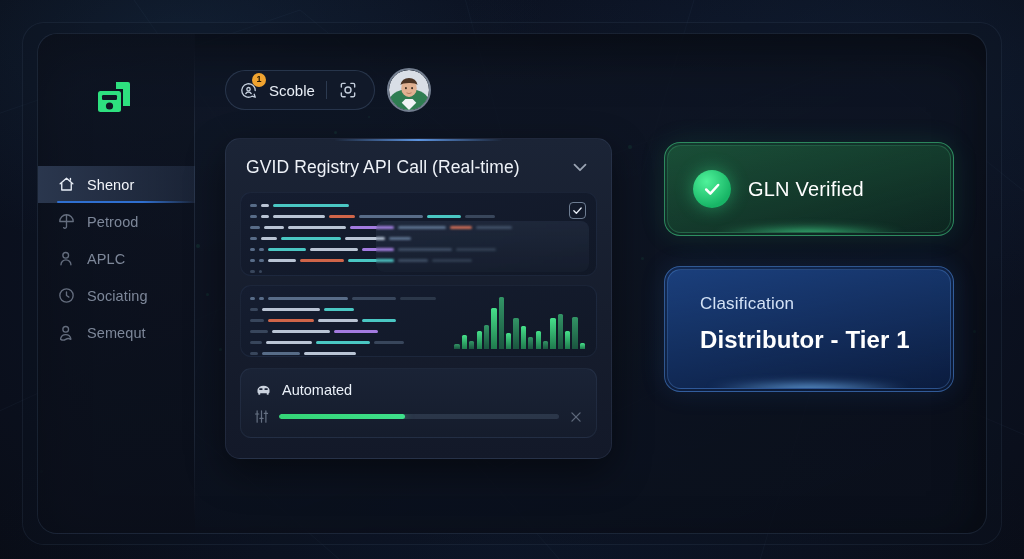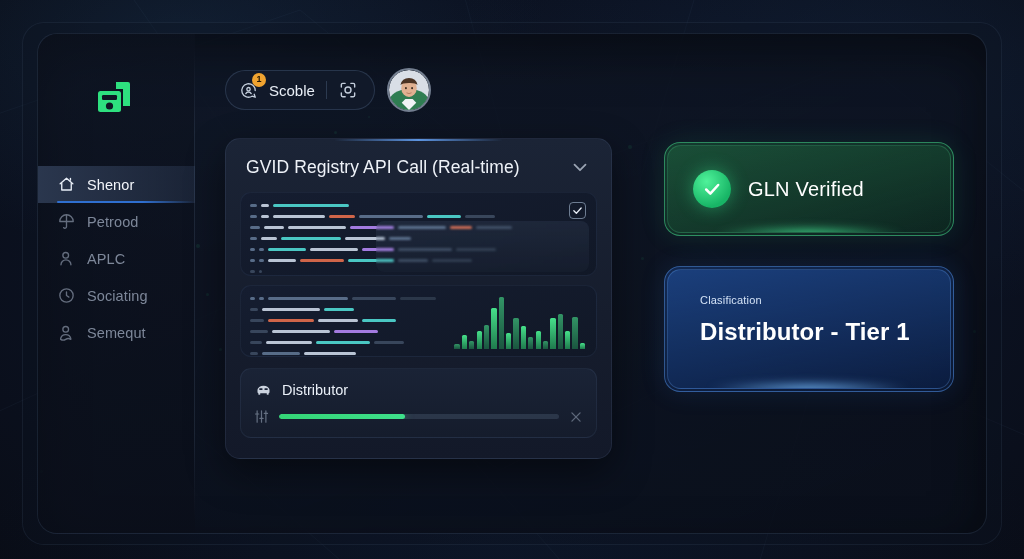"Clasification" .blue-sub { font-size: 11px -> 17px }
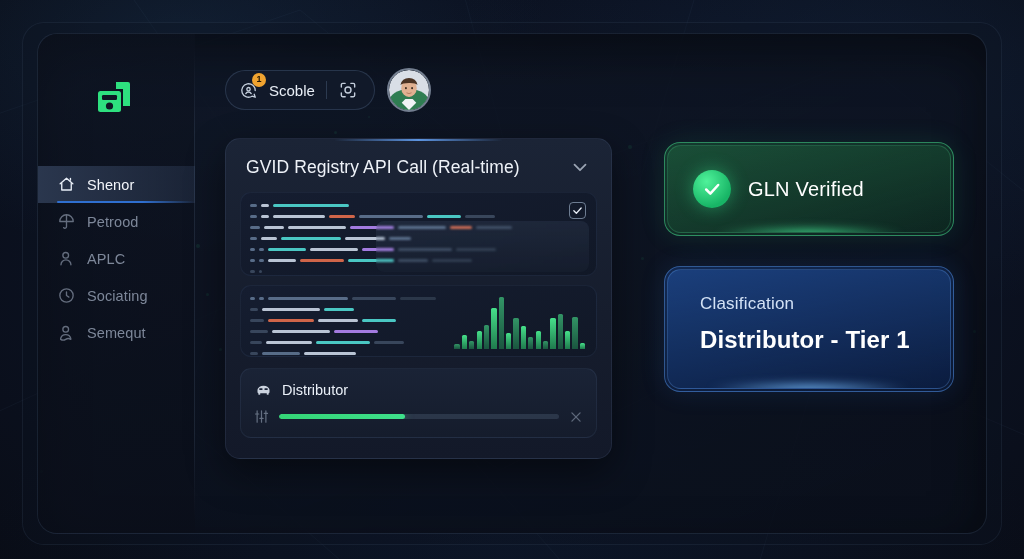"Distributor" span.player-name { text: Distributor -> Automated }
